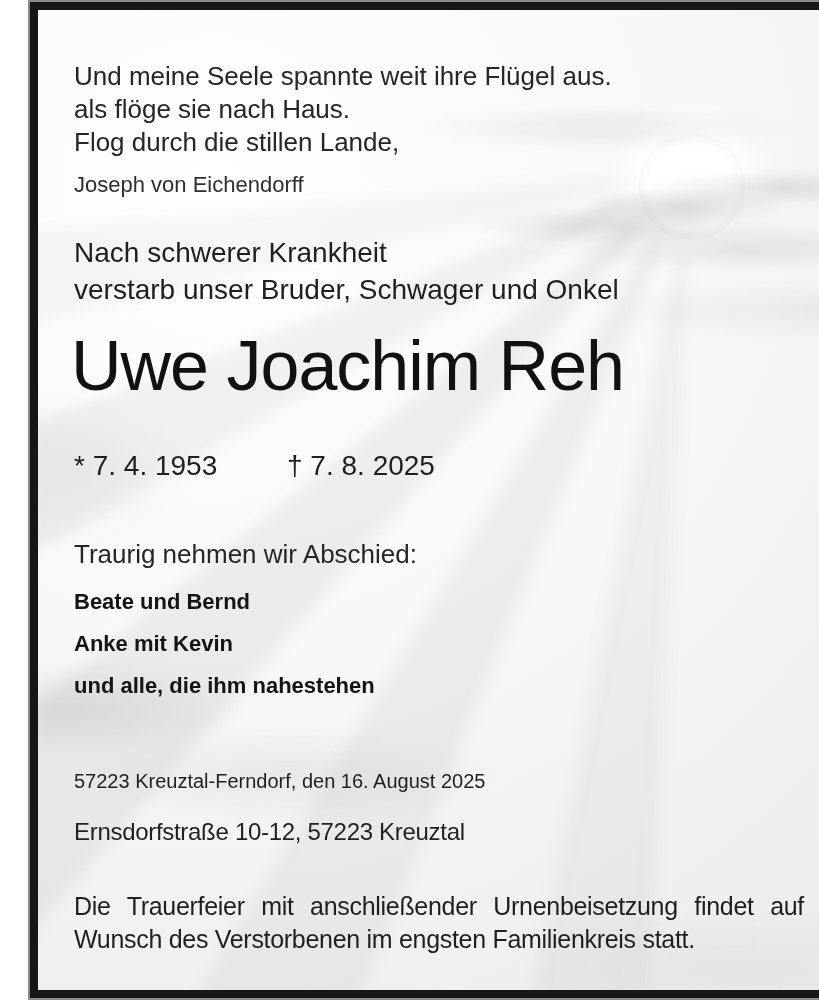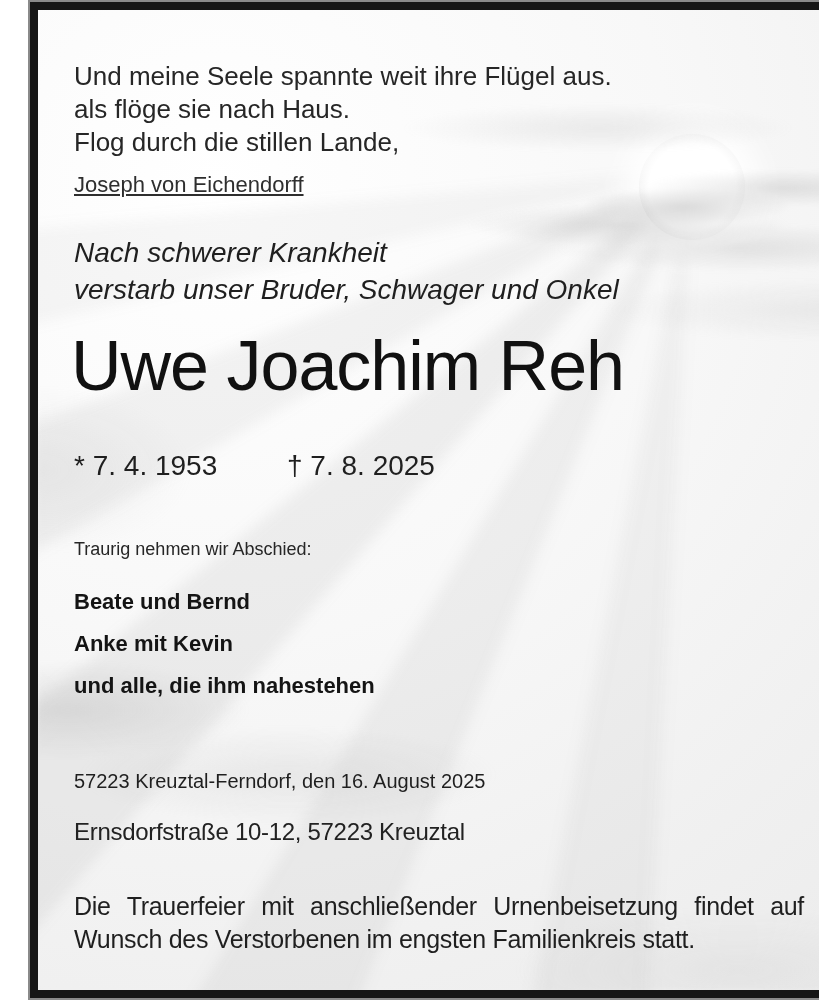"Joseph von Eichendorff" .attribution { text-decoration: underline -> none }
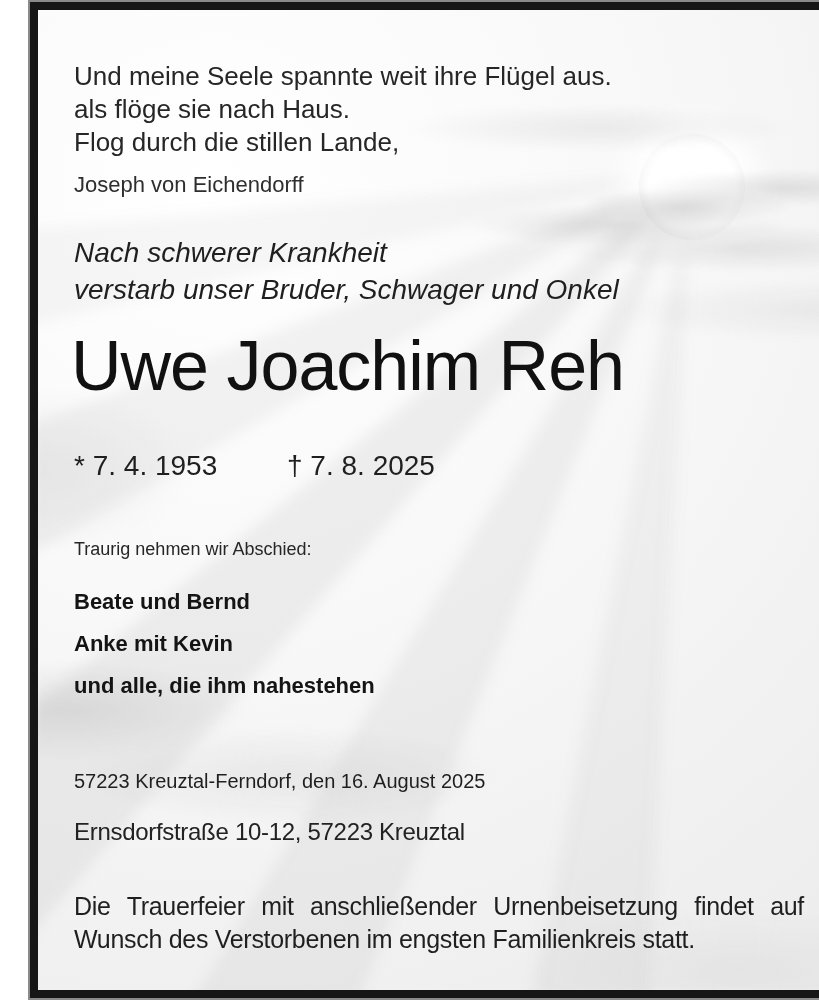"Nach schwerer Krankheit" .intro { font-style: italic -> none }
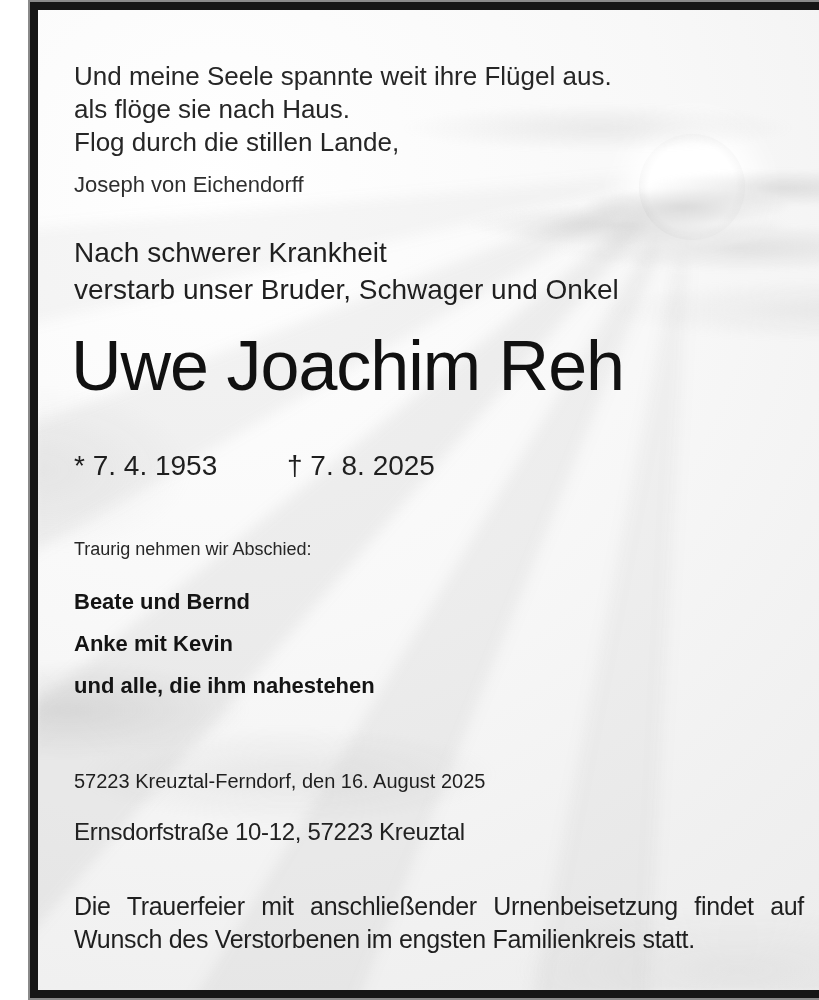"Traurig nehmen wir Abschied:" .farewell-intro { font-size: 18px -> 26px }
